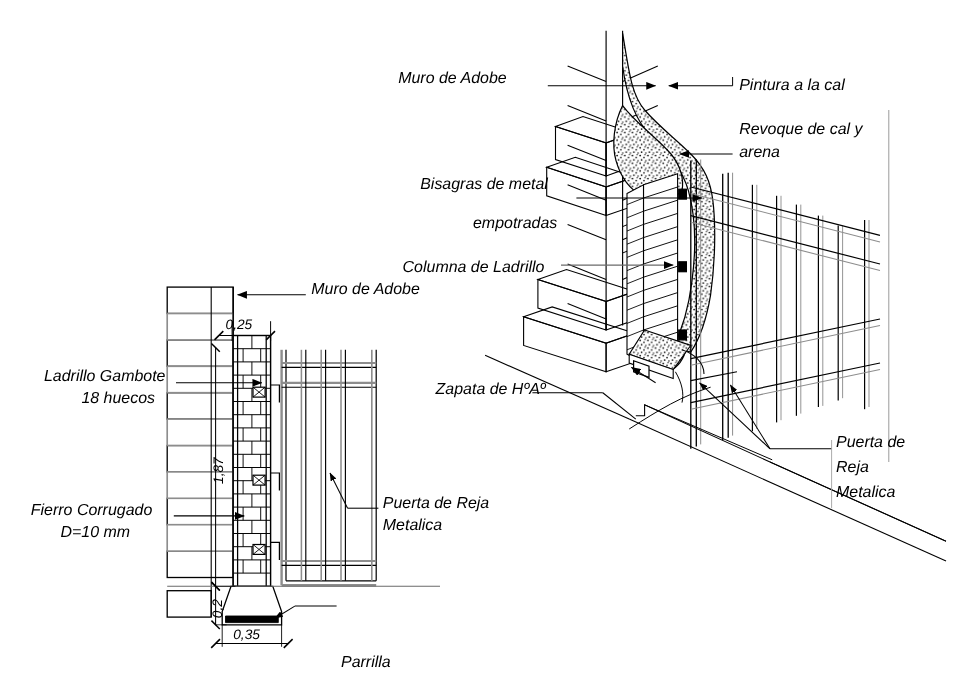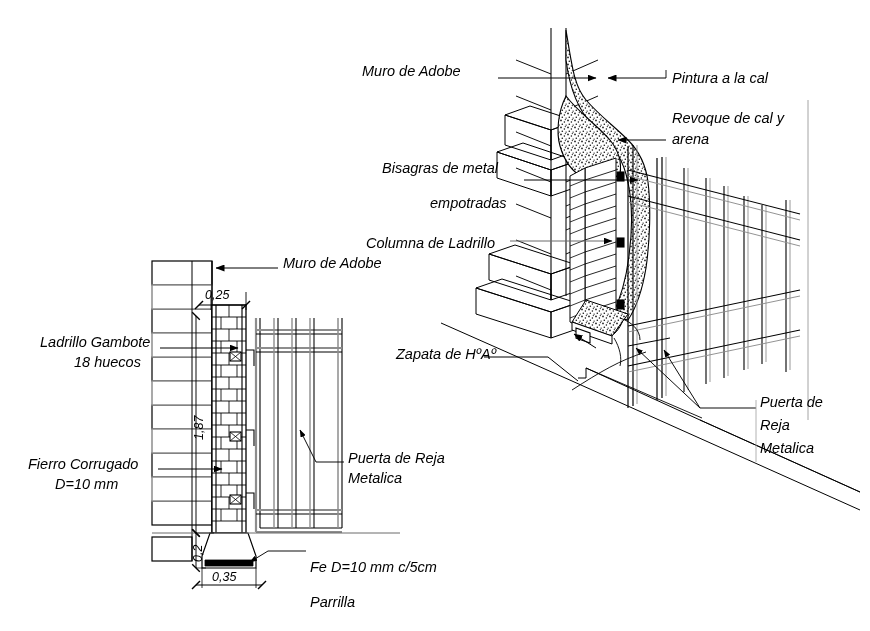"Fe D=10 mm c/5cm" div.lbl { html: <div>Fe D=10 mm c/5cm</div> -> none }
